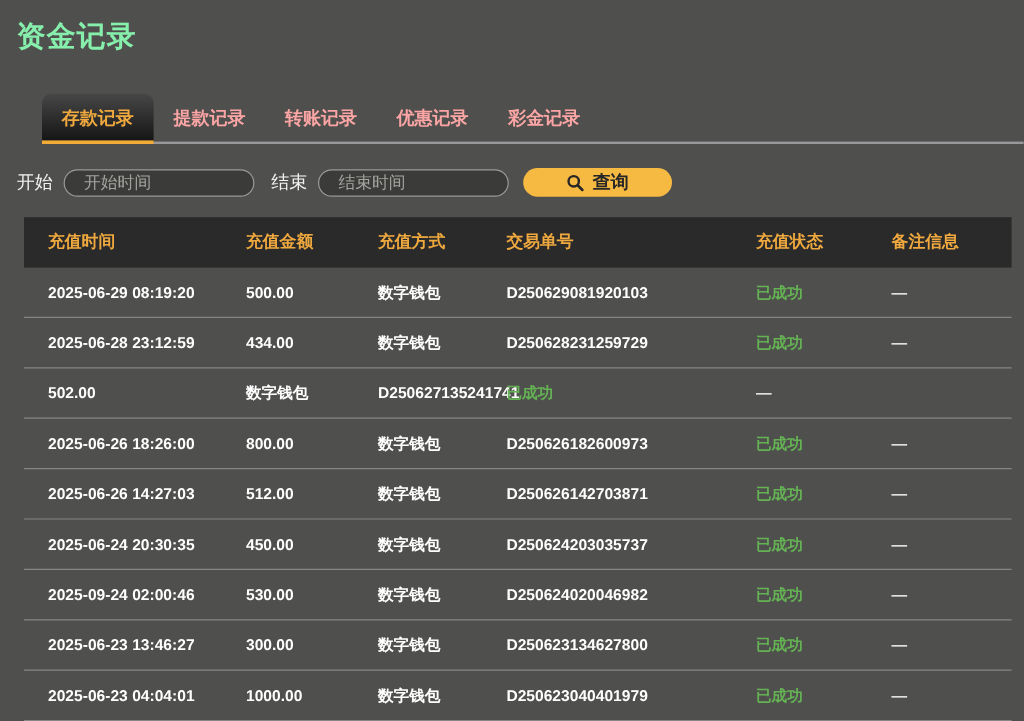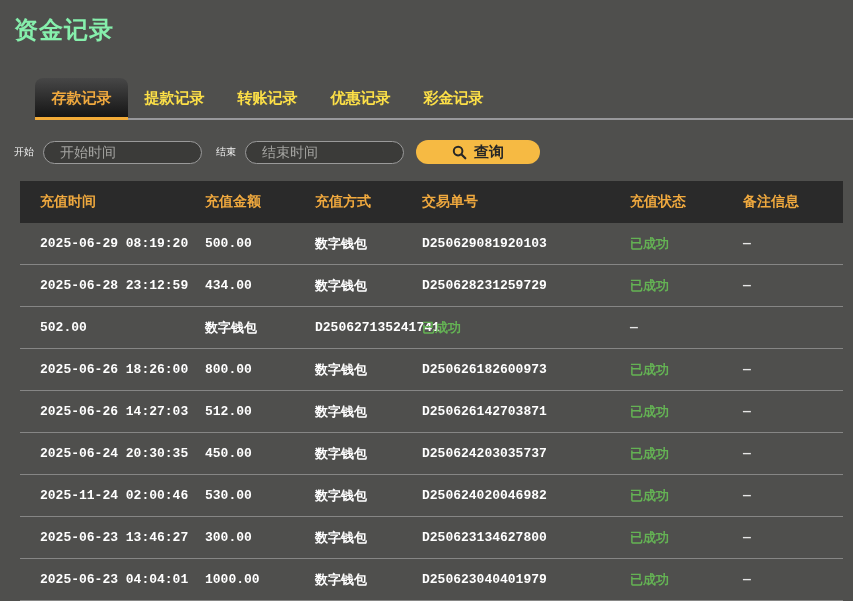"提款记录" .tab { color: #fde047 -> #fca5a5 }
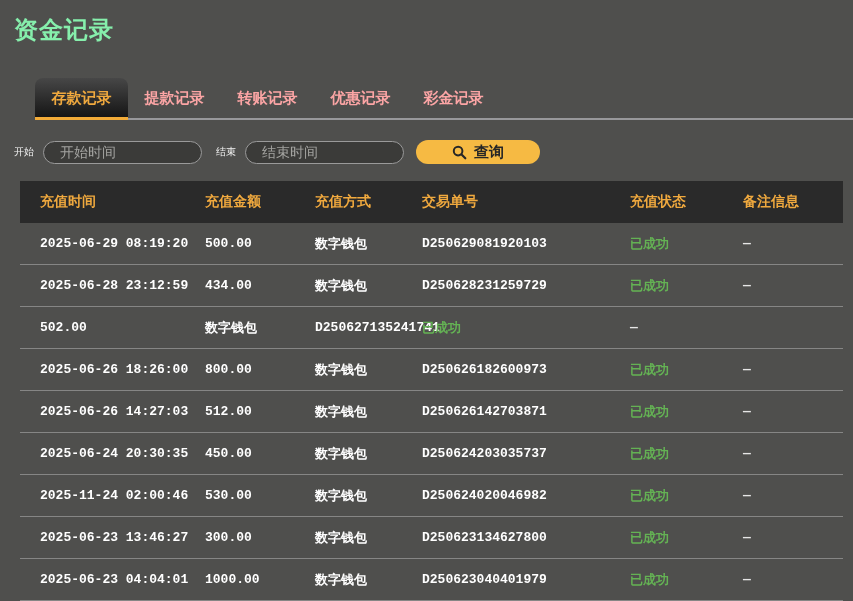"开始" .filter-label { font-size: 10px -> 15px }
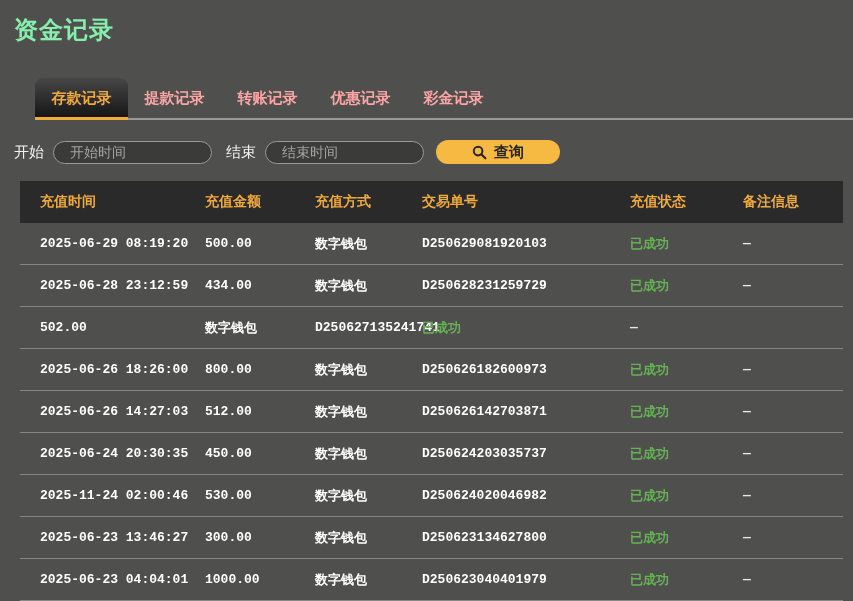"2025-06-29 08:19:20" .tbody .trow { font-family: Liberation Mono, monospace -> none }
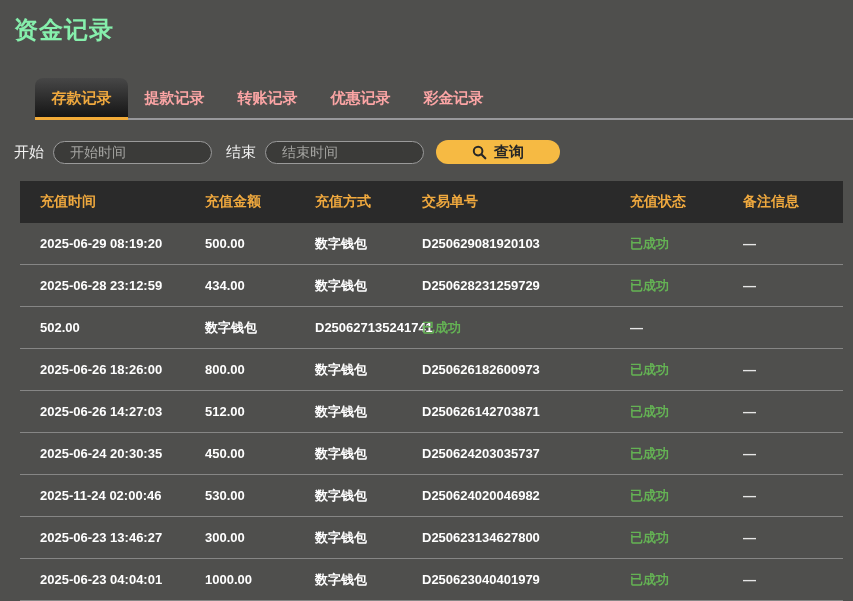"2025-11-24 02:00:46" div.cell-time { text: 2025-11-24 -> 2025-09-24 }
